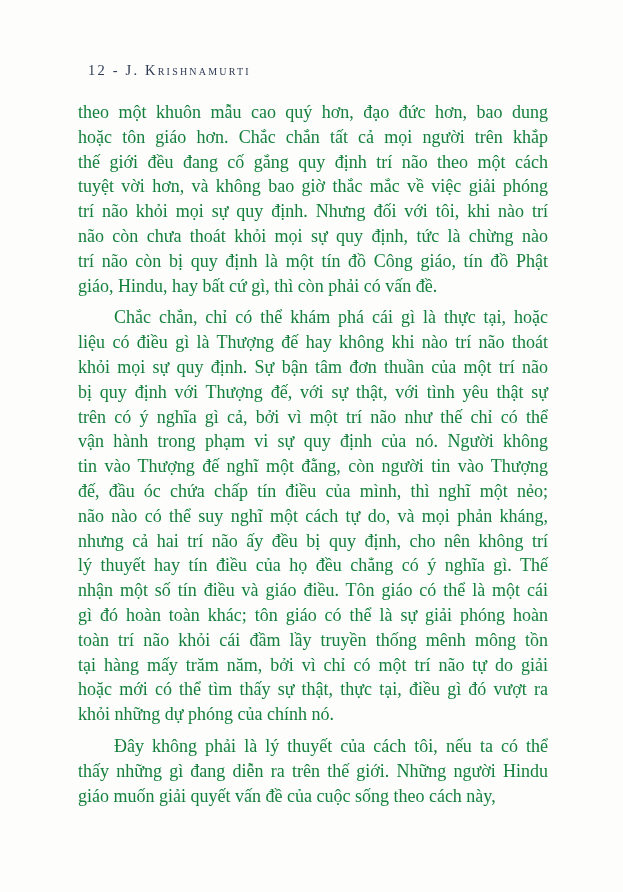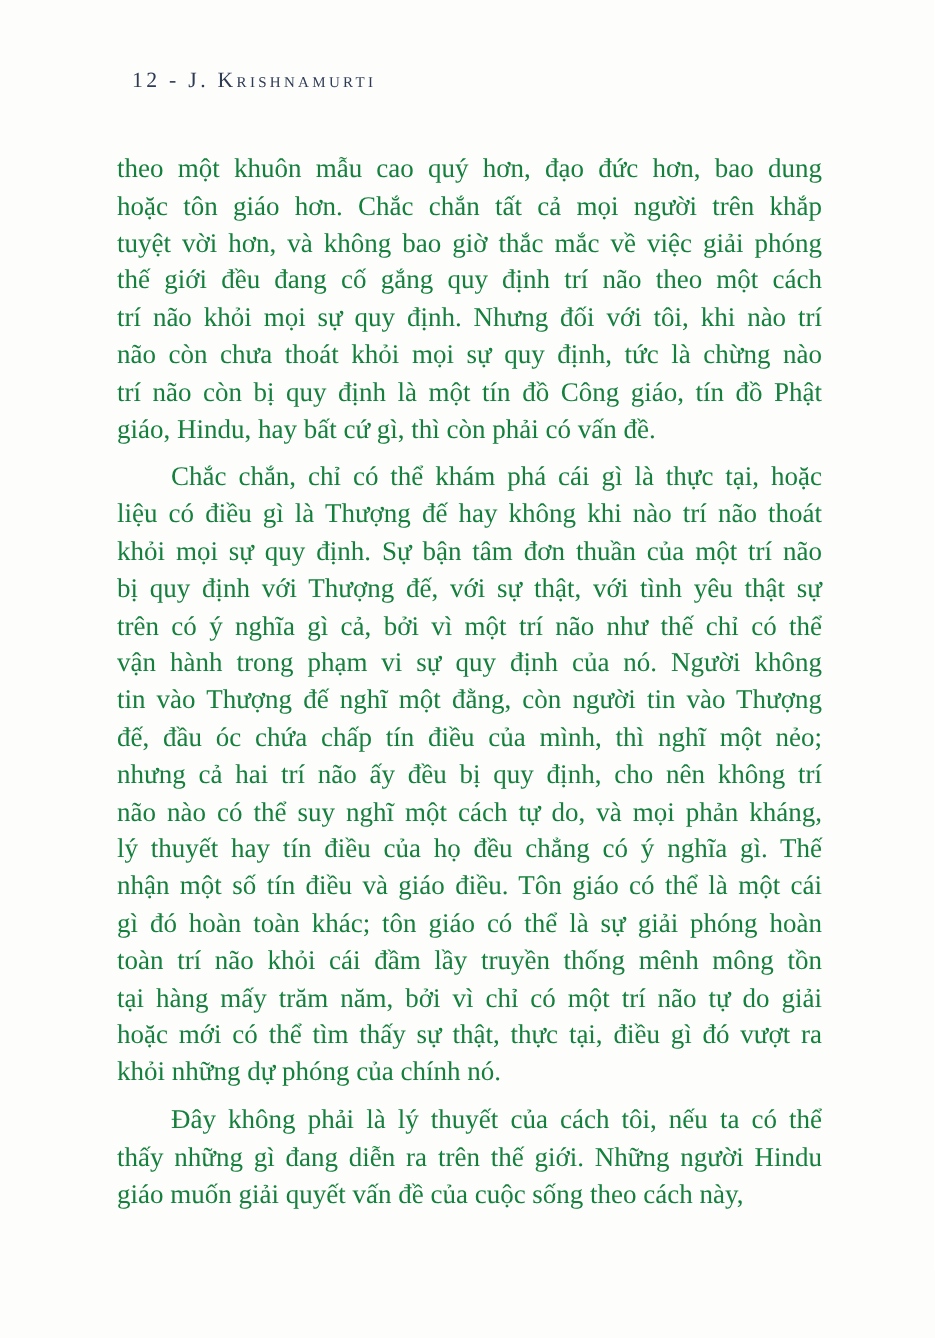"12 - J. Krishnamurti" .running-header { top: 46px -> 62px }
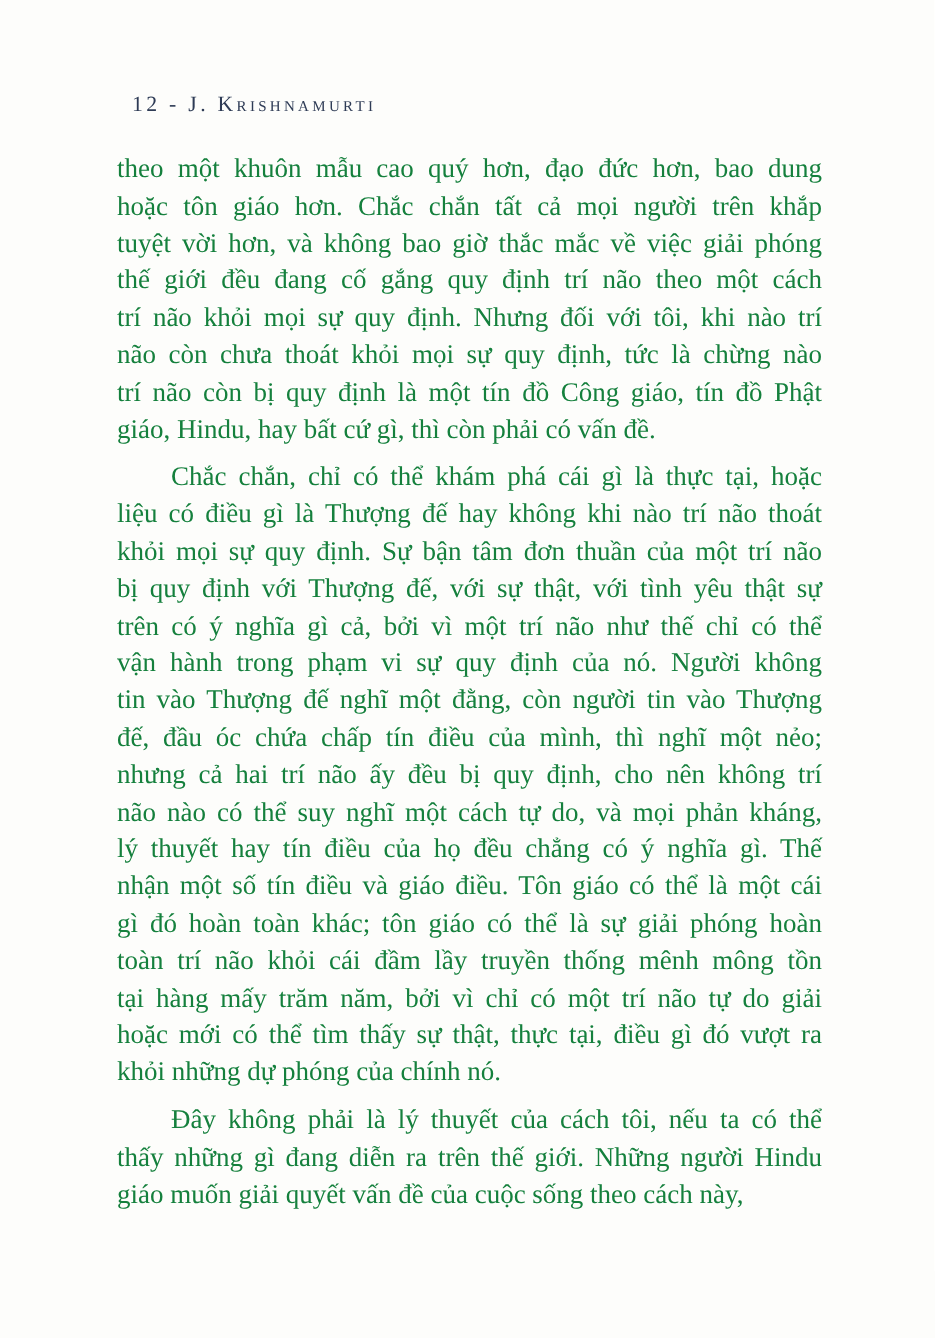"tuyệt vời hơn, và không" div.line { order: before "thế giới đều đang cố" -> after "thế giới đều đang cố" }
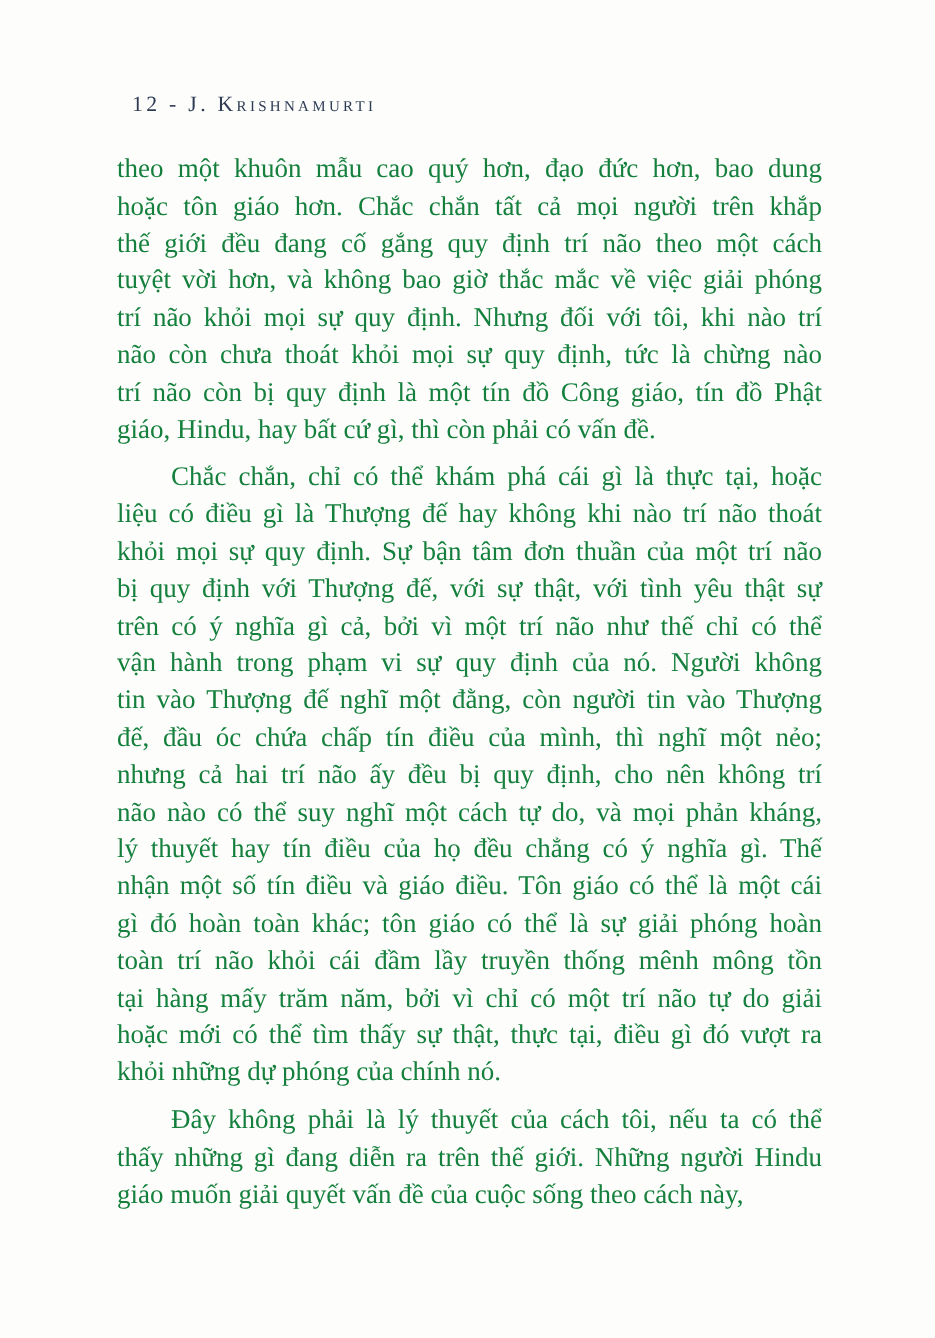"nhưng cả hai trí não" div.line { order: before "não nào có thể suy" -> after "não nào có thể suy" }
